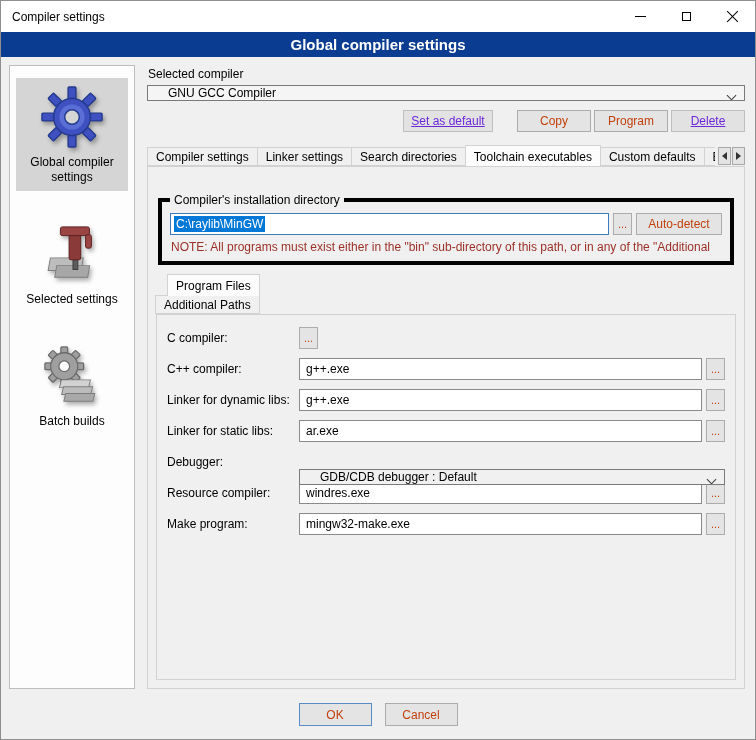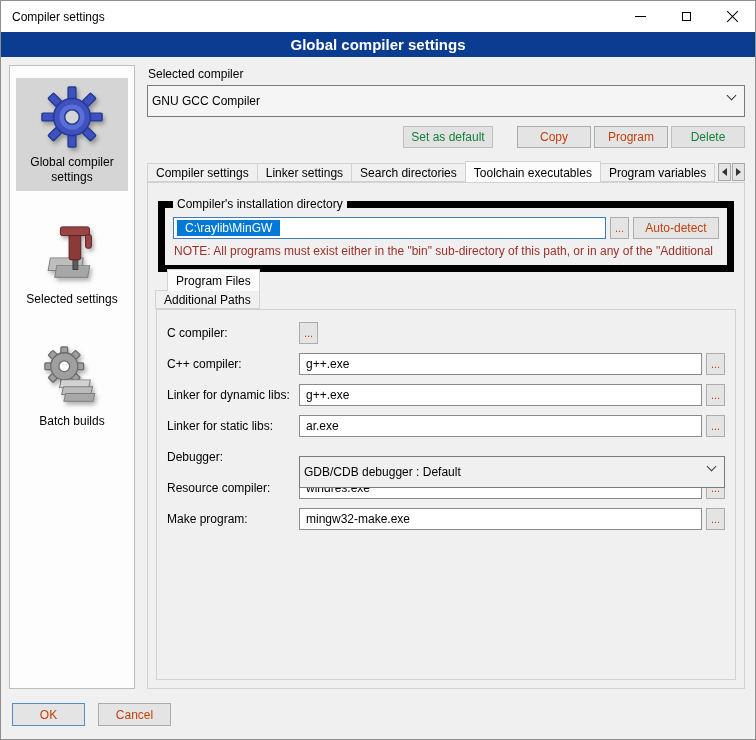"GNU GCC Compiler" .combo { height: 32px -> 16px; padding: 0 24px 0 4px -> 0 24px 0 20px }
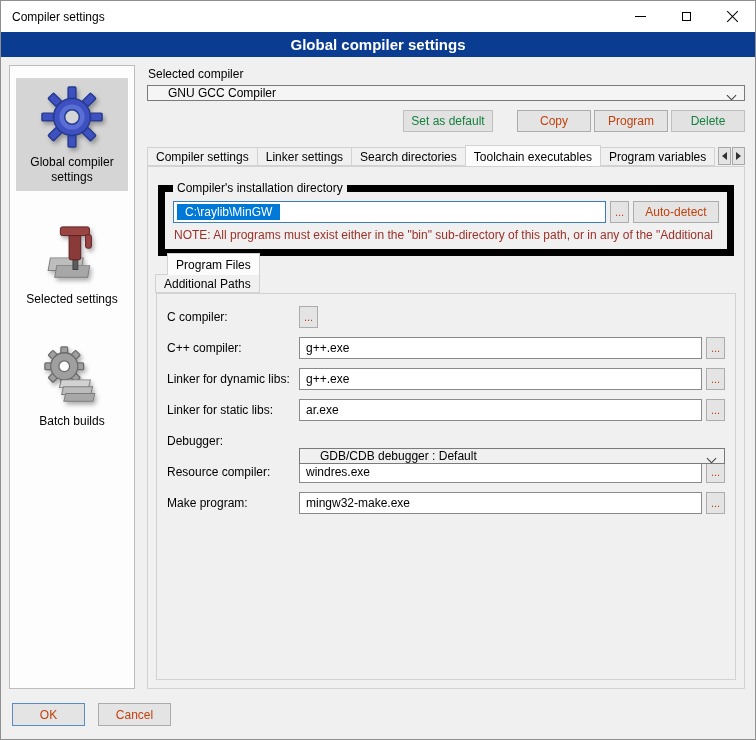"Set as default" .btn.disabled { color: #15803d -> #6d28d9; text-decoration: none -> underline }
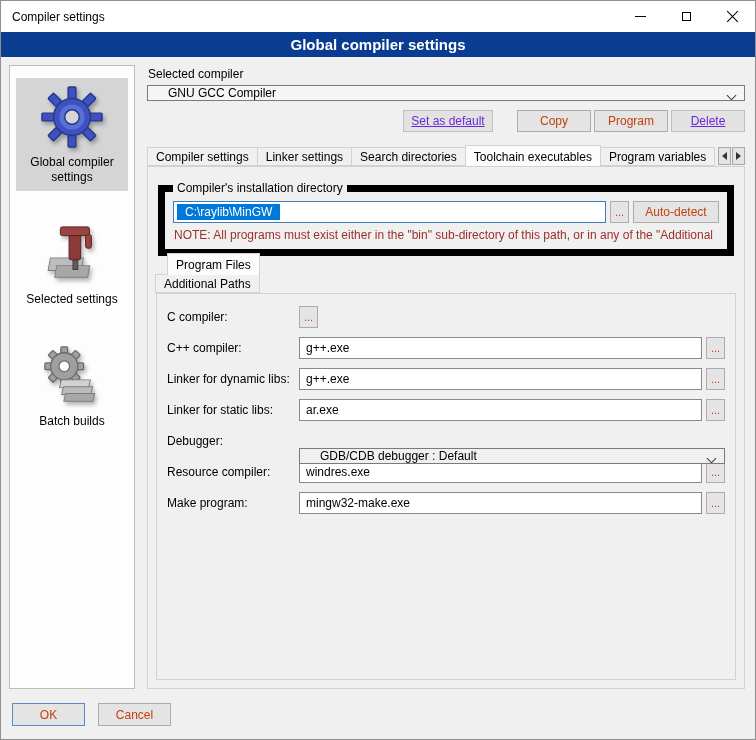"Program variables" div.tab { text: Program variables -> Custom defaults }
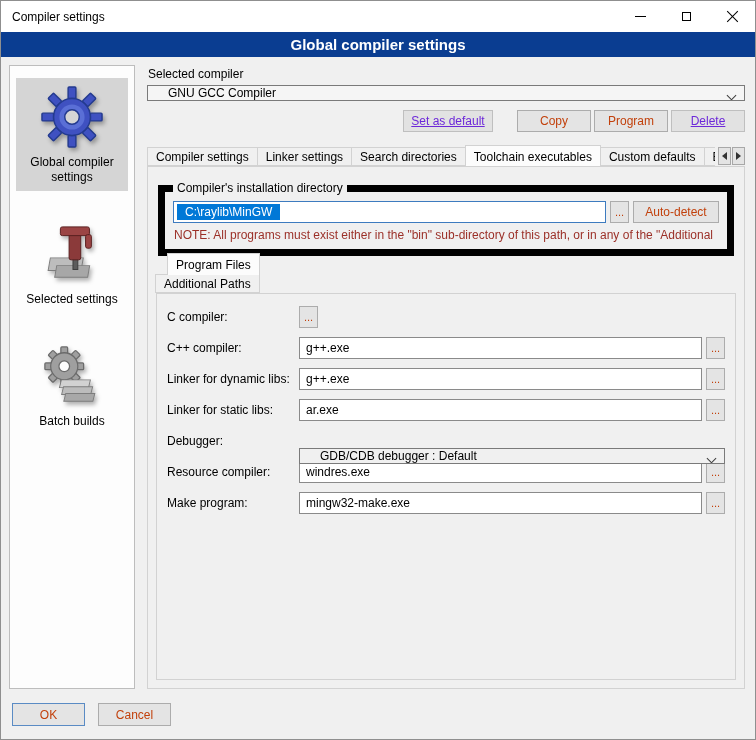"Compiler's installation directory" fieldset.groupbox { border: 7px solid #000000 -> 4px solid #000000; margin: 4px 2px -> 16px 2px }
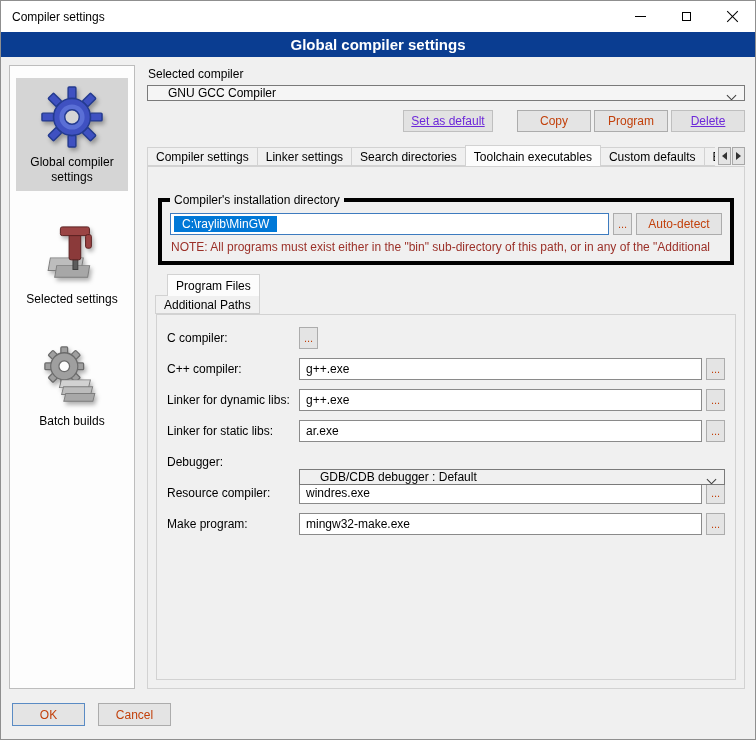"C:\raylib\MinGW" .dir-input .sel { padding: 1px 8px -> 1px 2px }
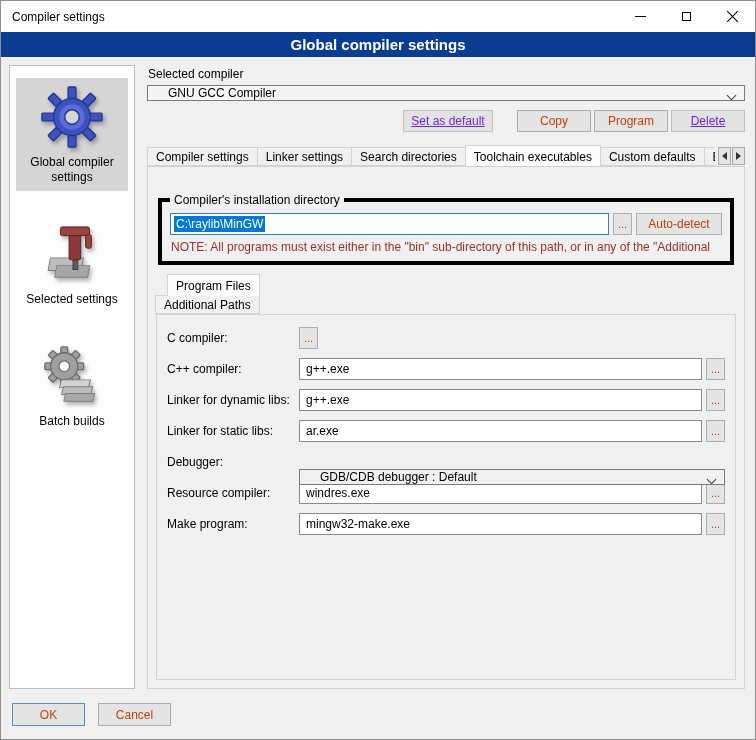"OK" .footer { justify-content: flex-start -> center }
